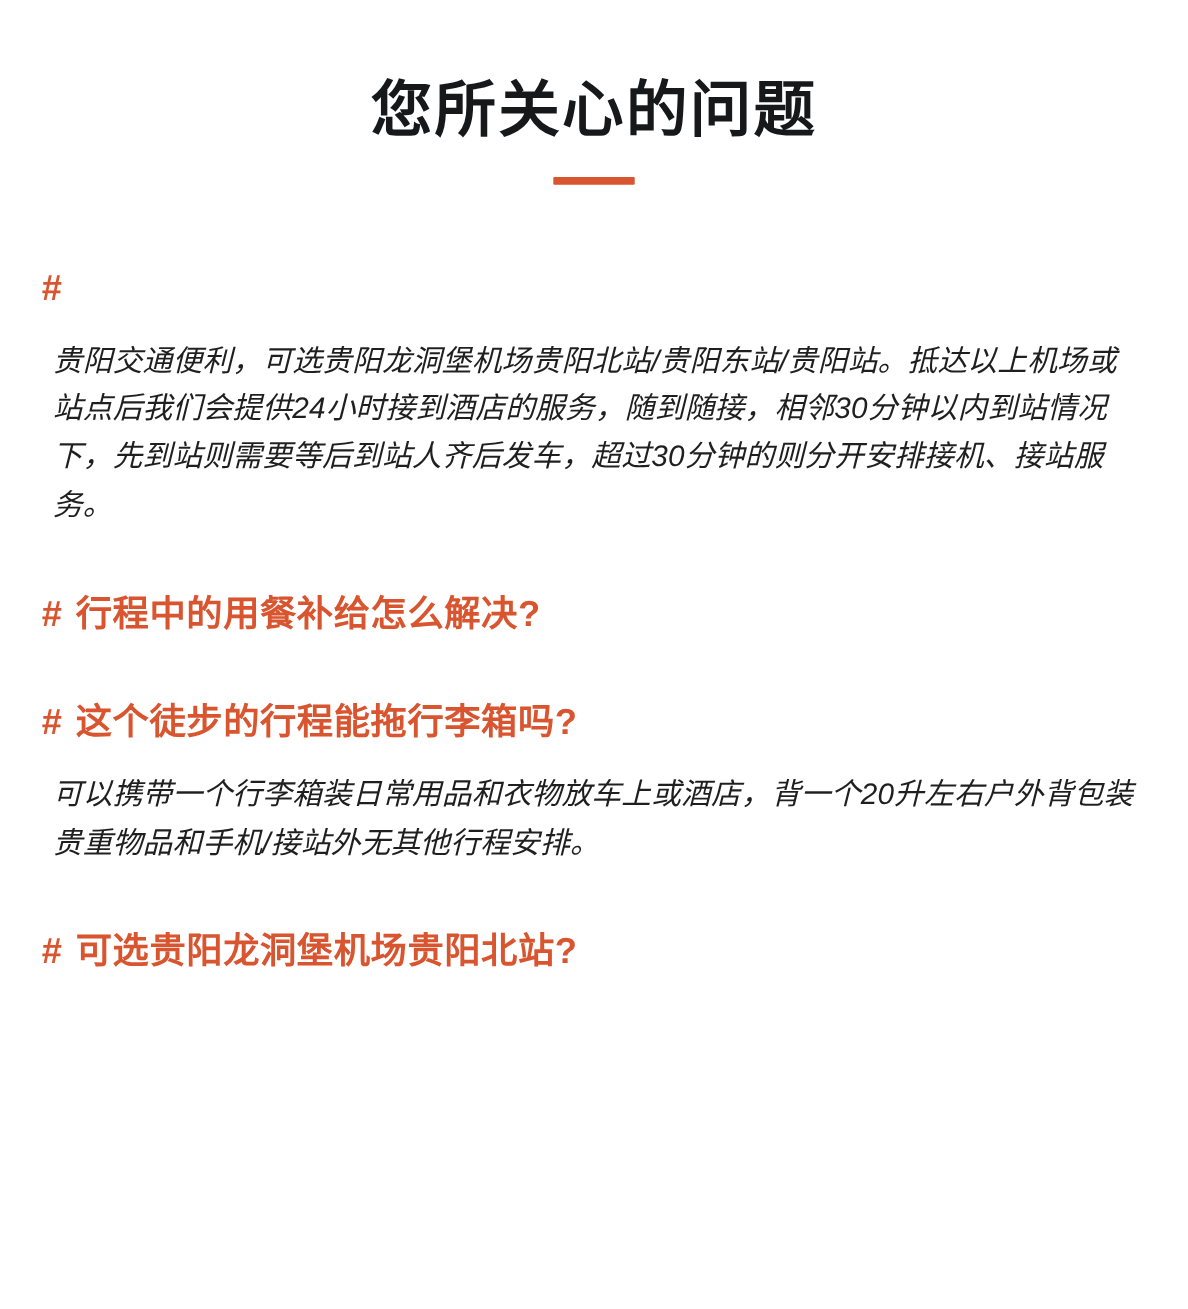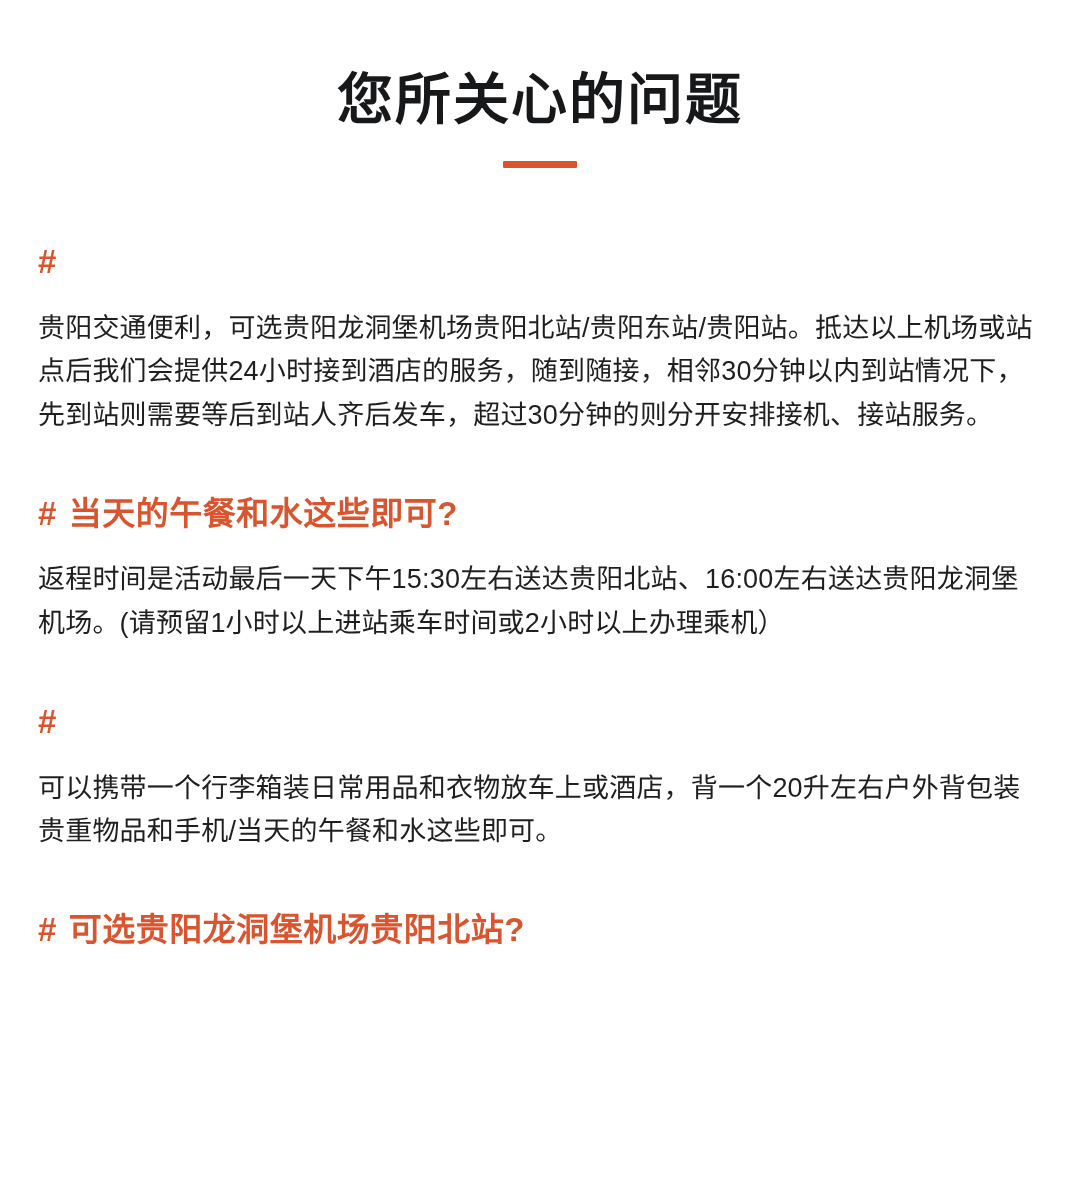"贵阳交通便利，可选贵阳龙洞堡机场贵阳北站/贵阳东站/贵阳站。抵达以上机场或站点后" .faq-answer p { font-style: none -> italic; margin: 0 -> 10px }
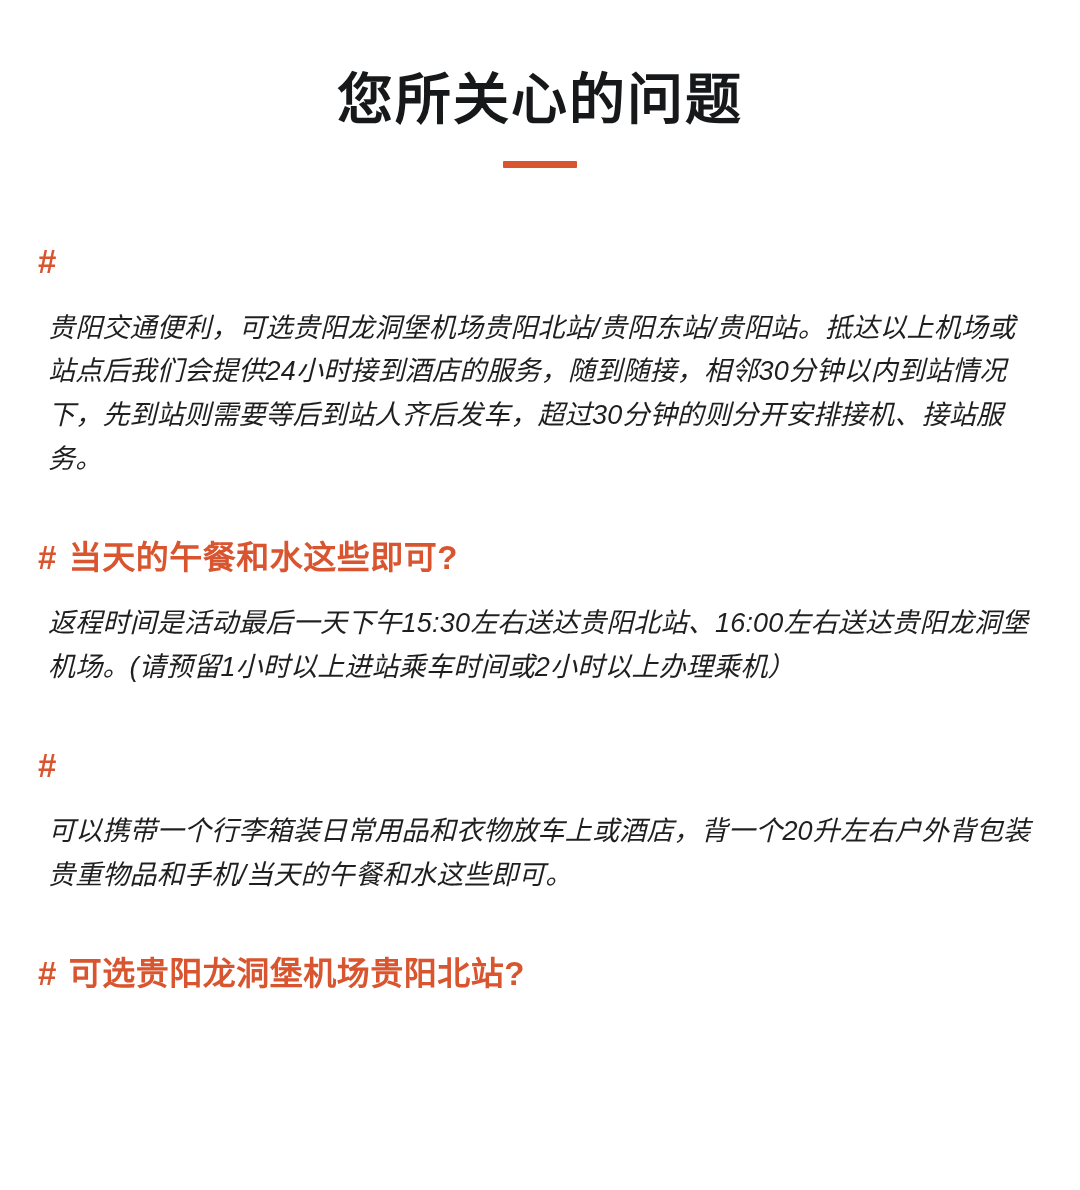"当天的午餐和水这些即可?" span { text: 当天的午餐和水这些即可 -> 行程中的用餐补给怎么解决 }
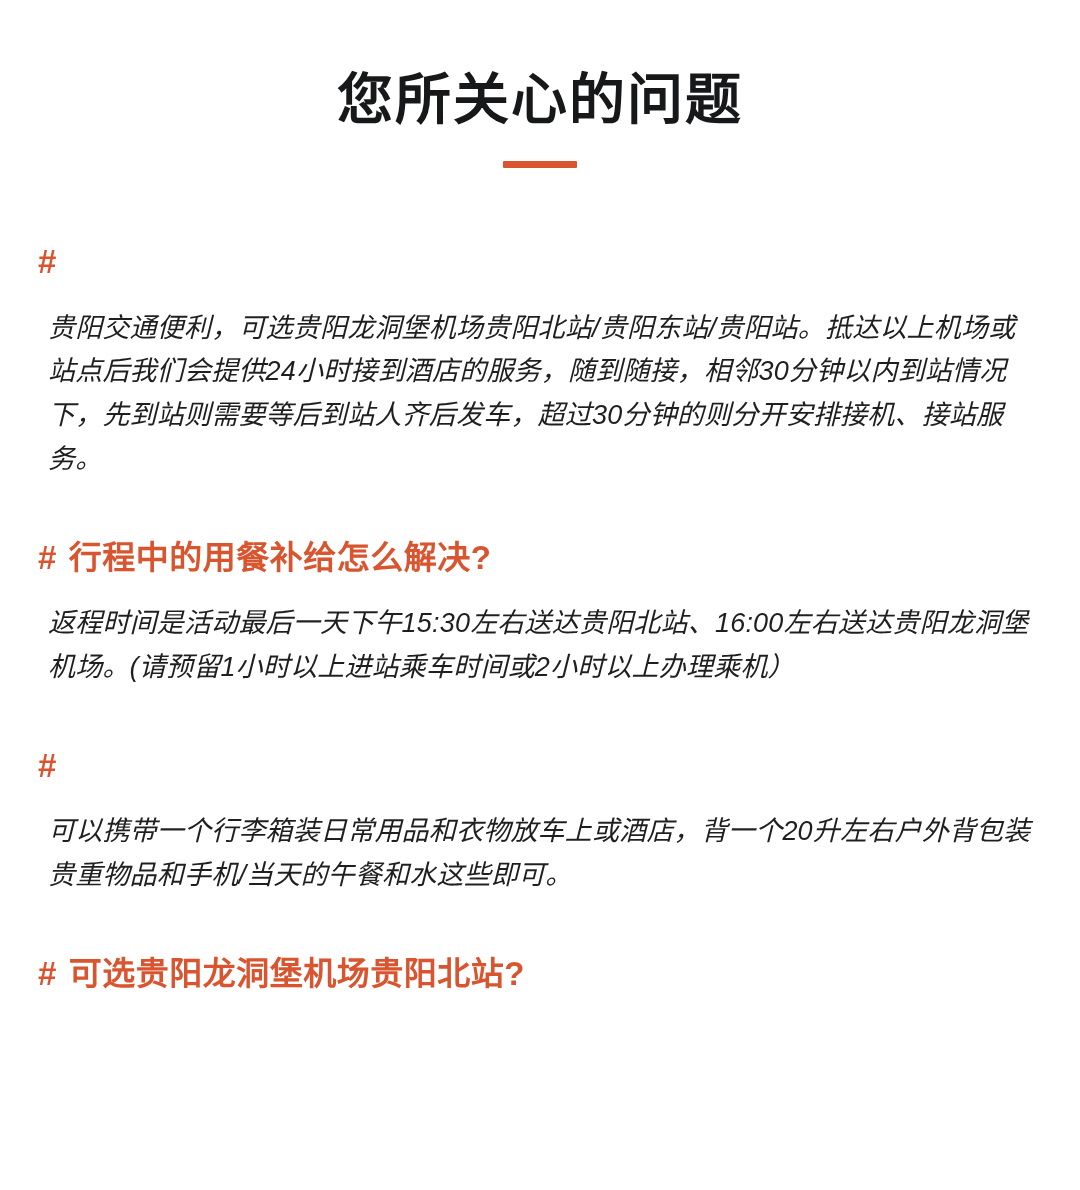"返程时间是活动最后一天下午15:30左右送达贵阳北站、16:00左右送达贵阳龙洞" p { html: <p>返程时间是活动最后一天下午15:30左右送达贵阳北站、16:00左右送达贵阳龙洞堡机场。(请预留1小时以上进站乘车时间或2小时以上办理乘机）</p> -> none }
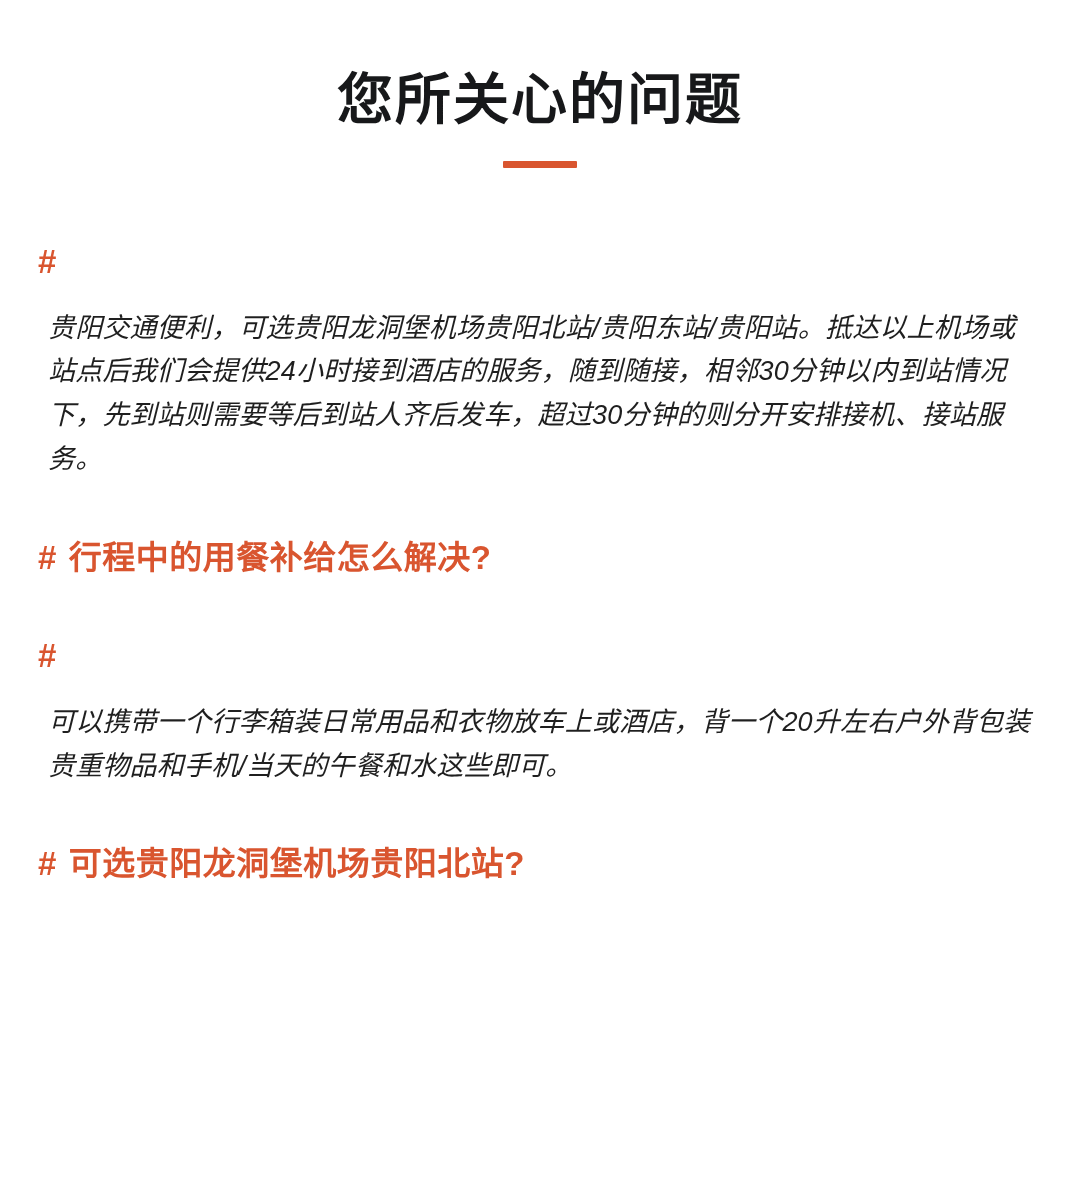"这个徒步的行程能拖行李箱吗?" span { html: none -> <span>这个徒步的行程能拖行李箱吗?</span> }
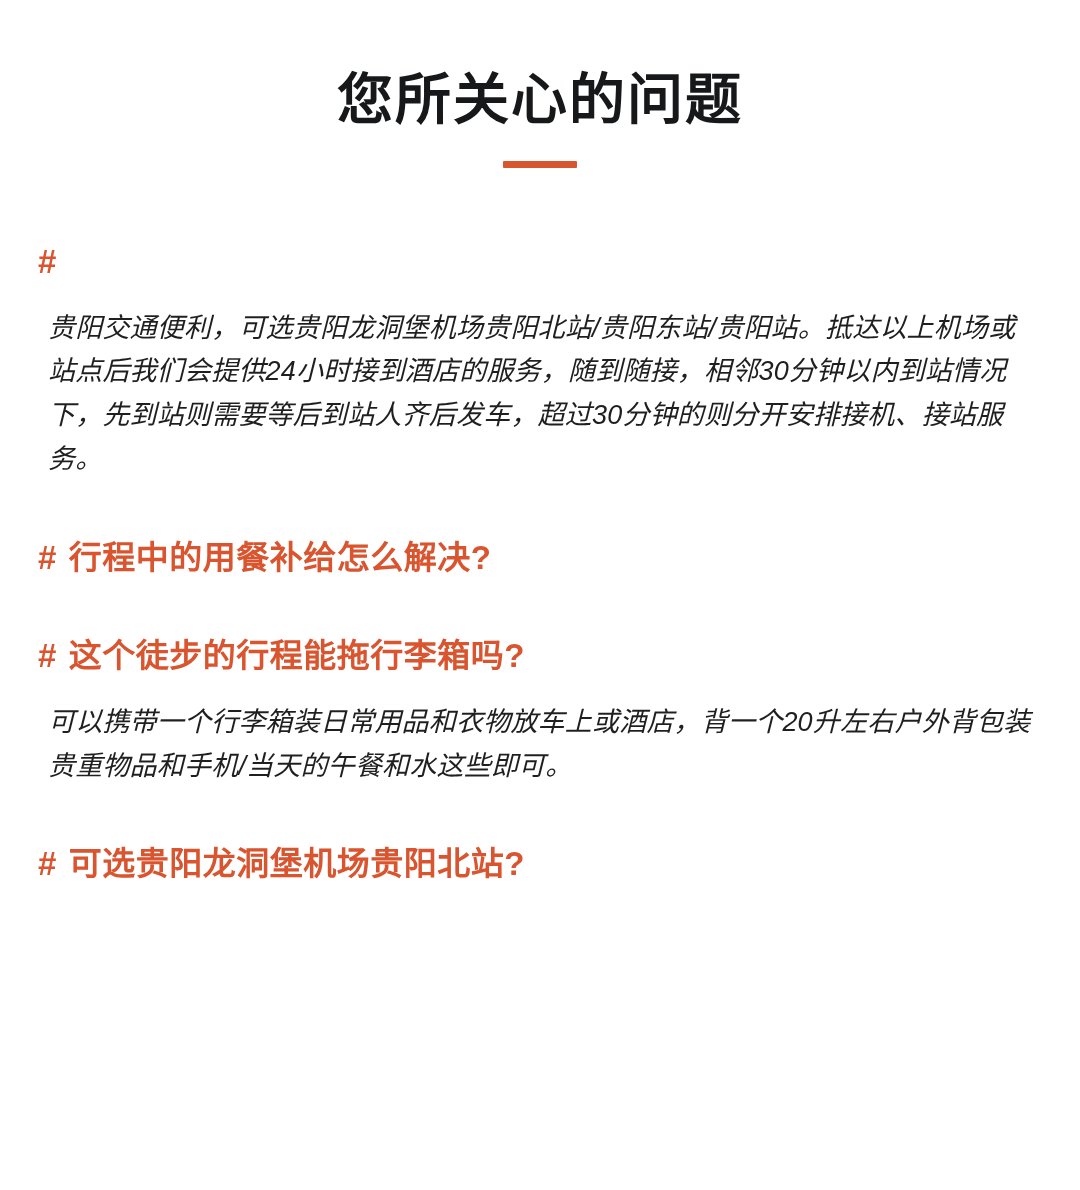"可以携带一个行李箱装日常用品和衣物放车上或酒店，背一个20升左右户外背包装贵重物" p { text: /当天的午餐和水这些即可 -> /接站外无其他行程安排 }
